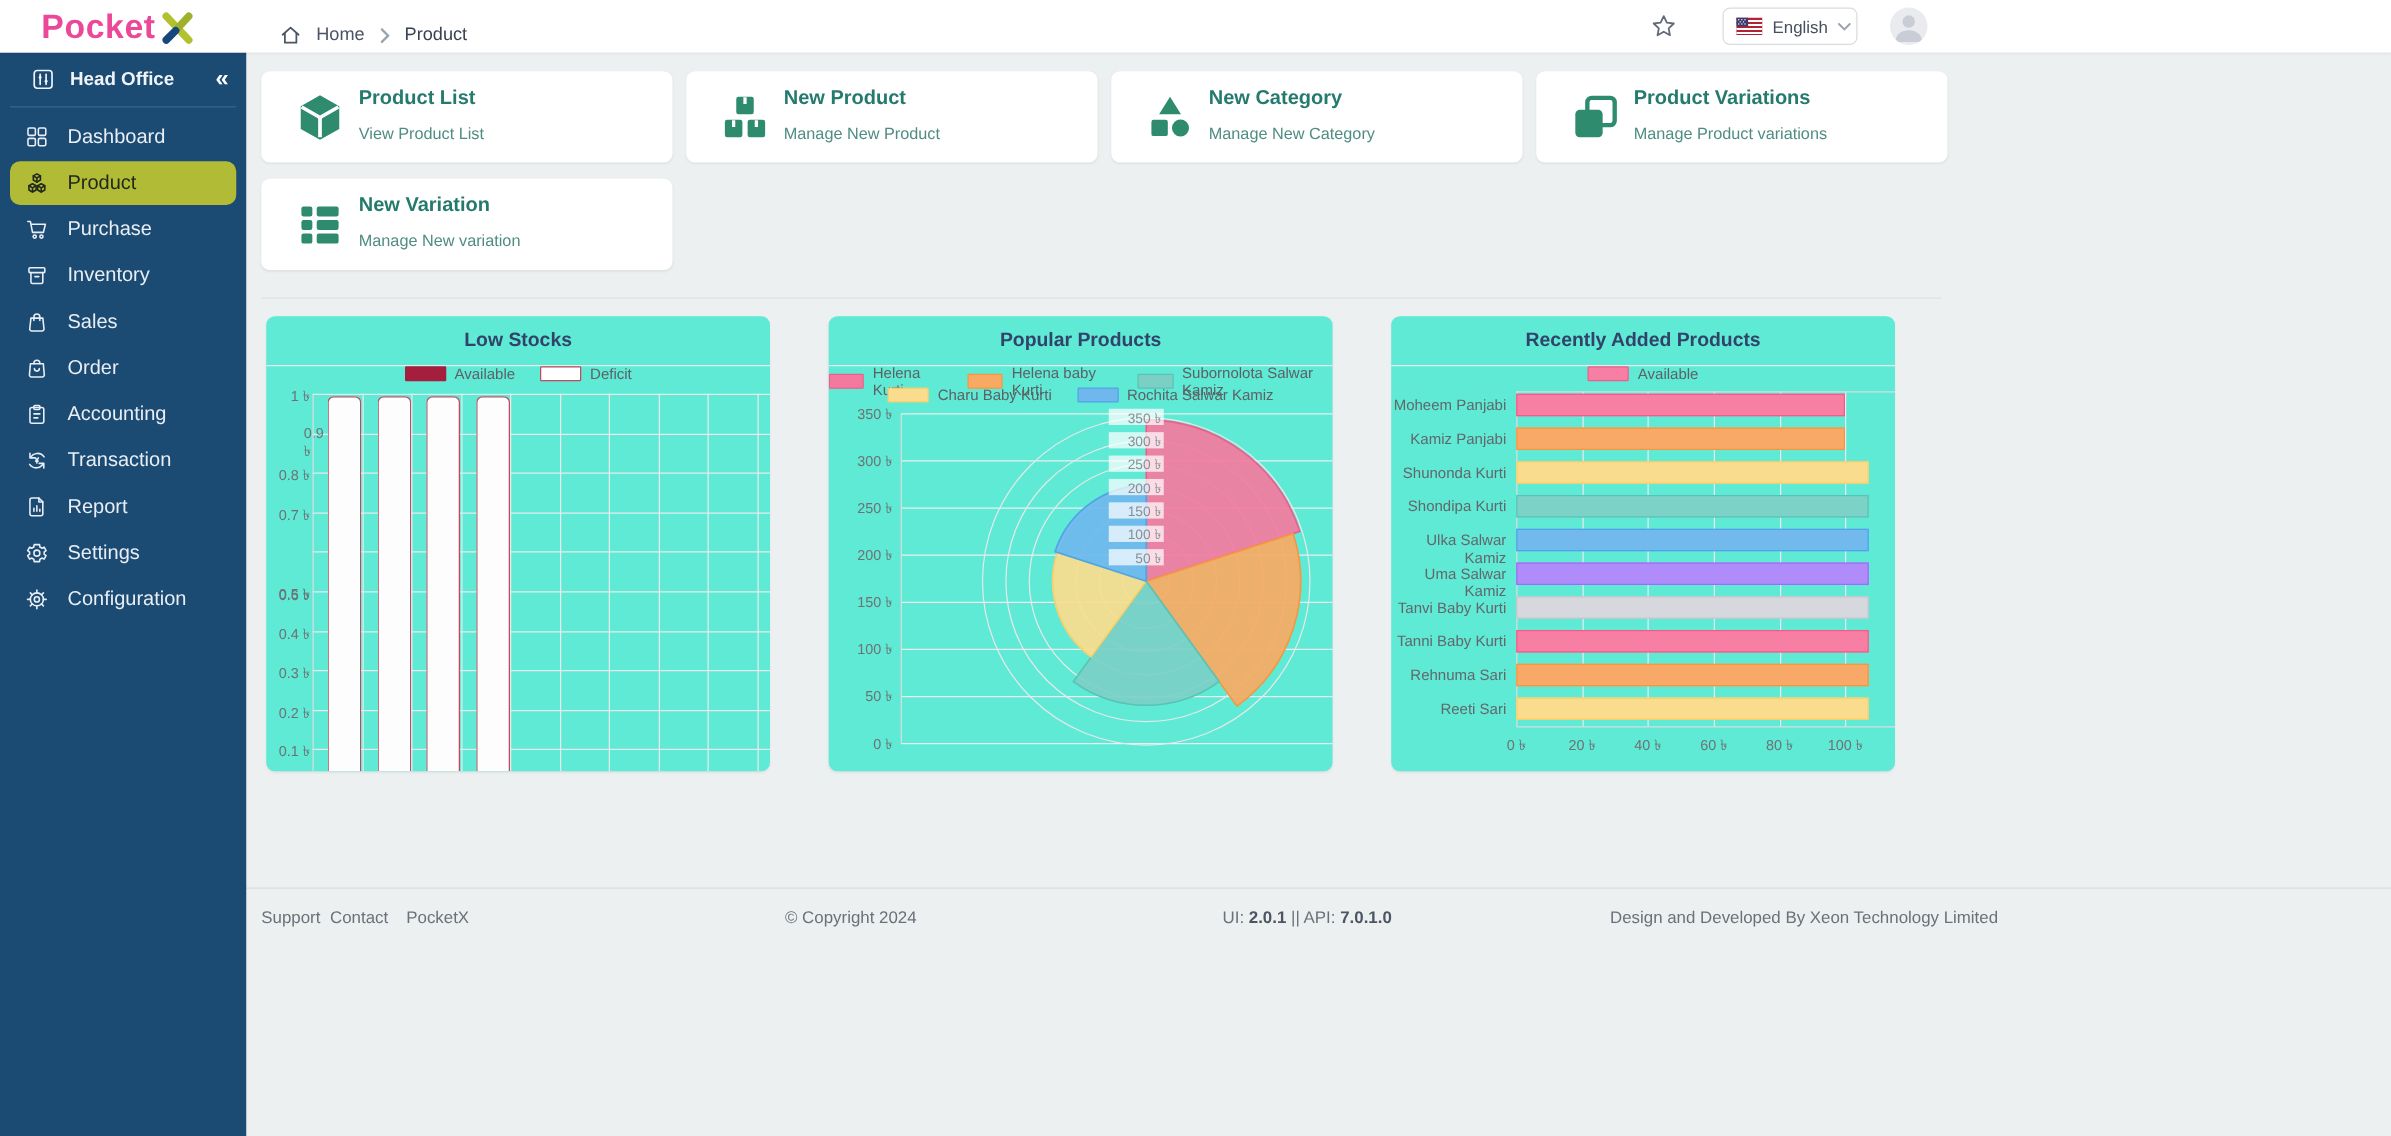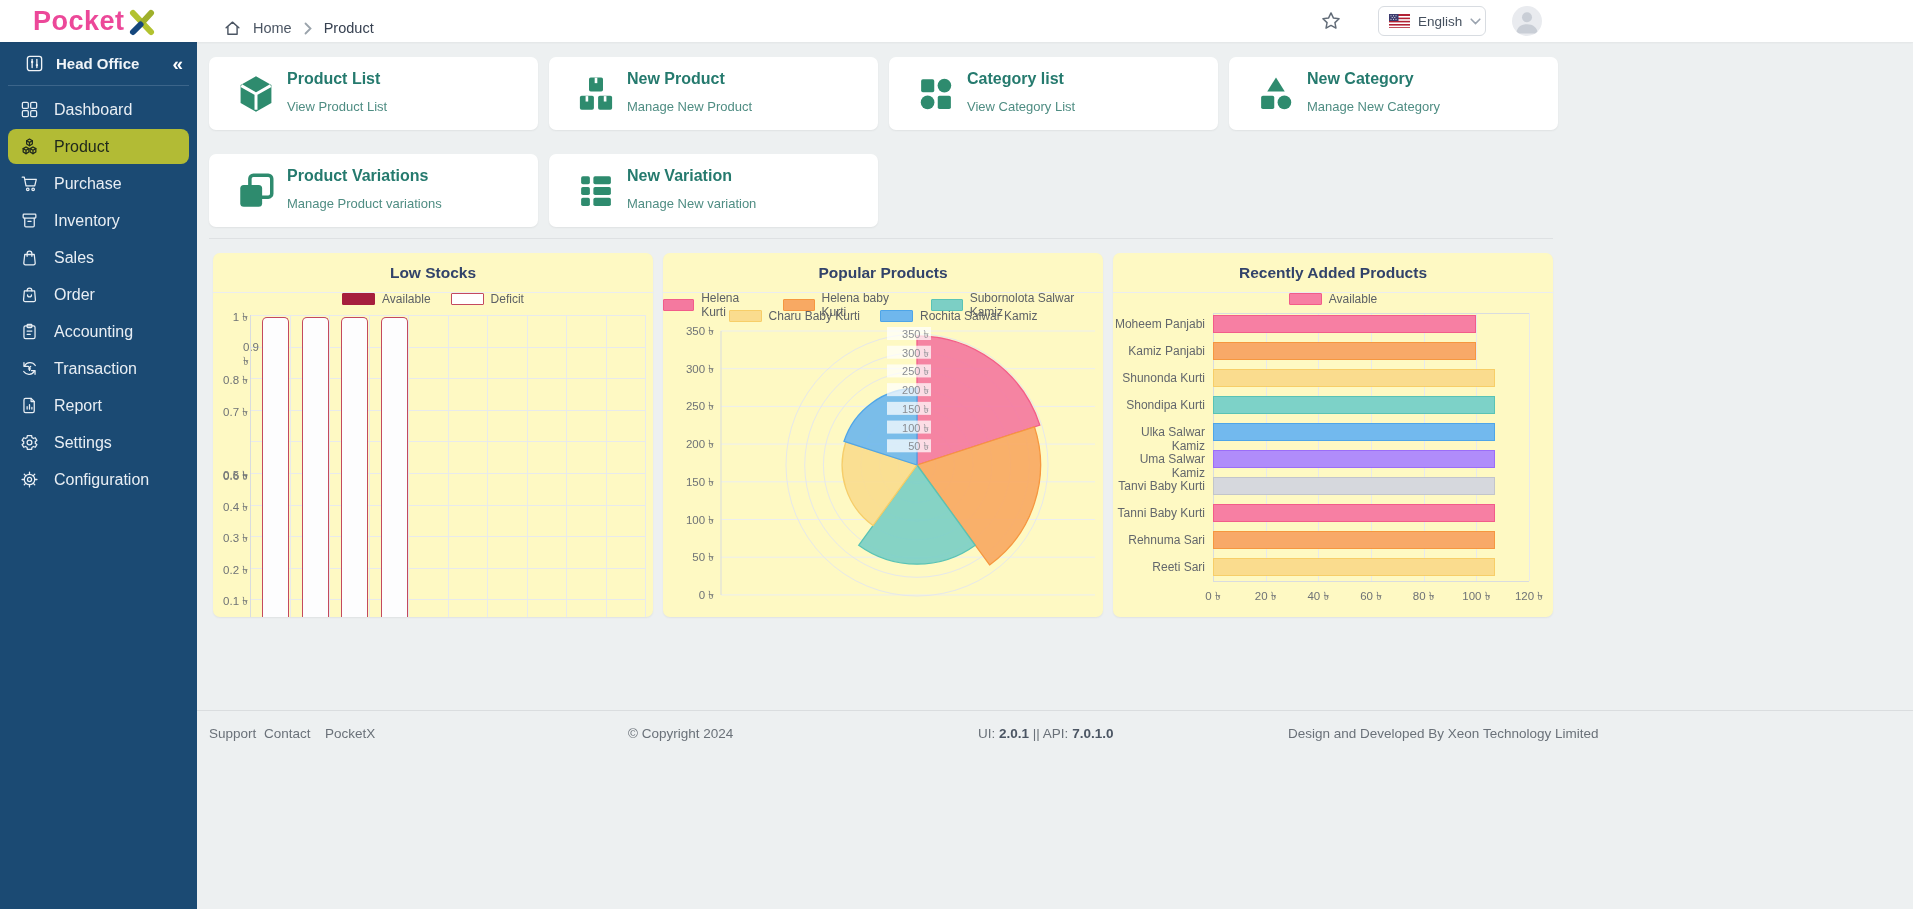"Product List" .cards-grid { gap: 24px 11px -> 13px 11px }
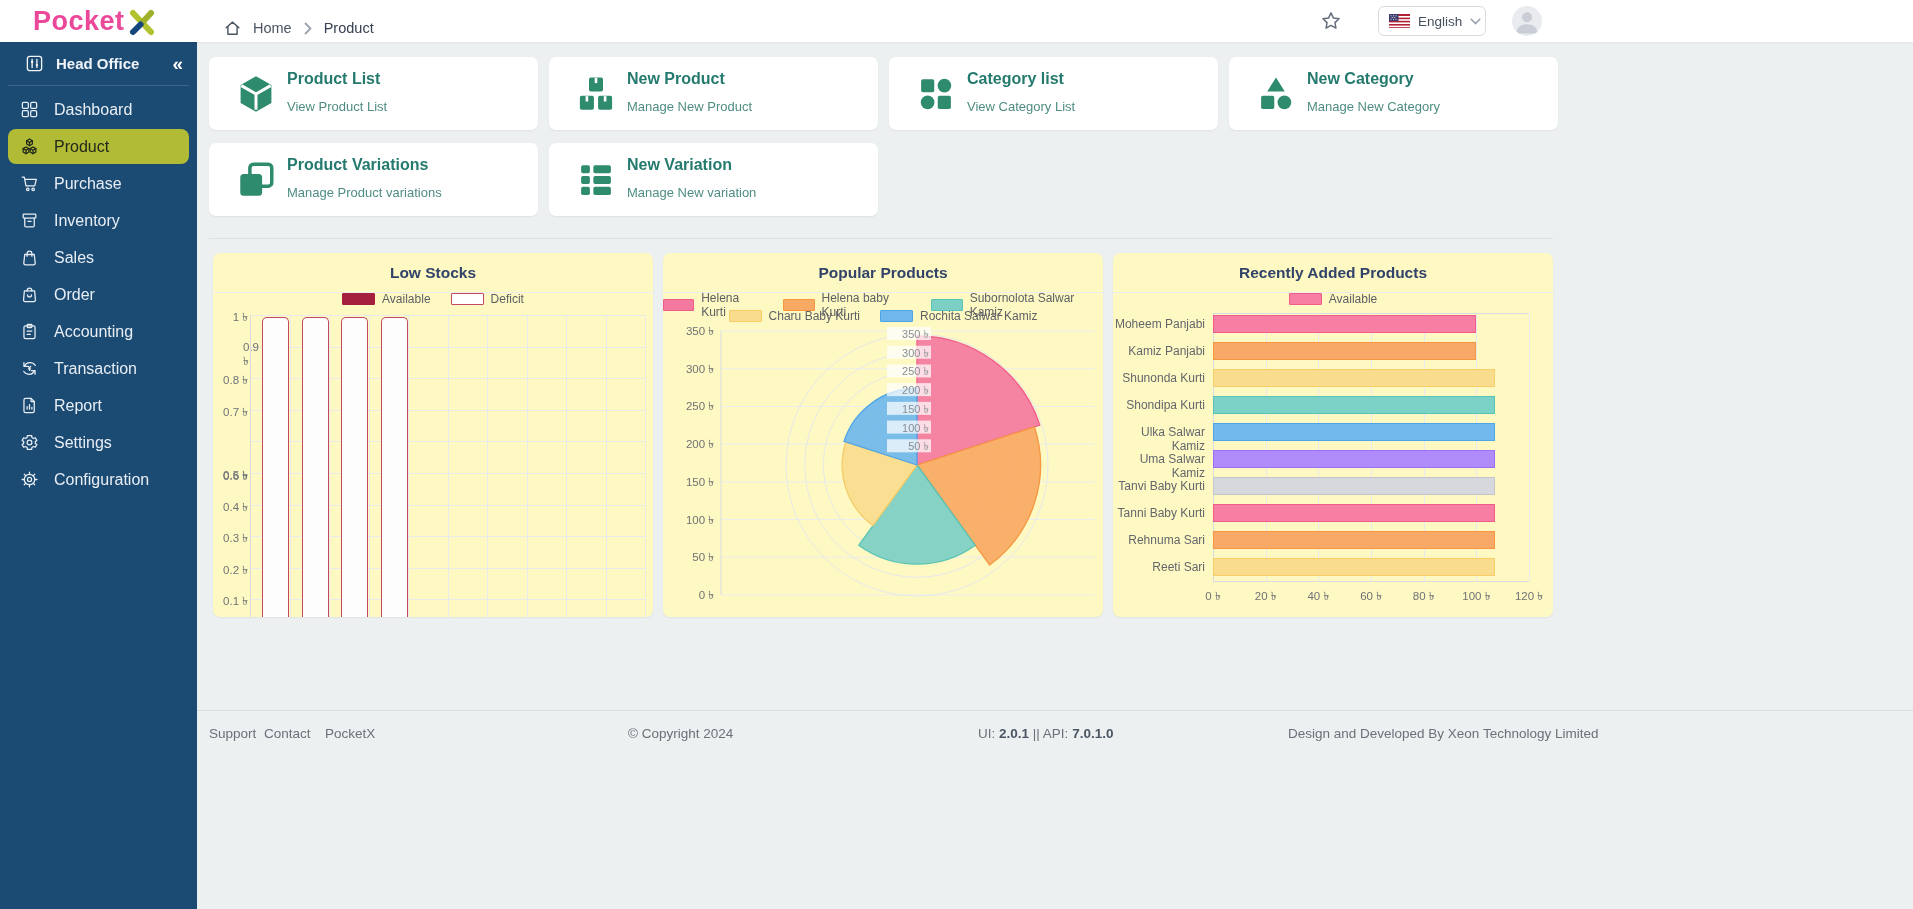"Category list" div.scard { html: <div> <div><svg> <g> <rect></rect> <circle></circle> <circle></circle> <rect></rect> </g> </svg></div> <div>Category list</div> <div>View Category List</div> </div> -> none }
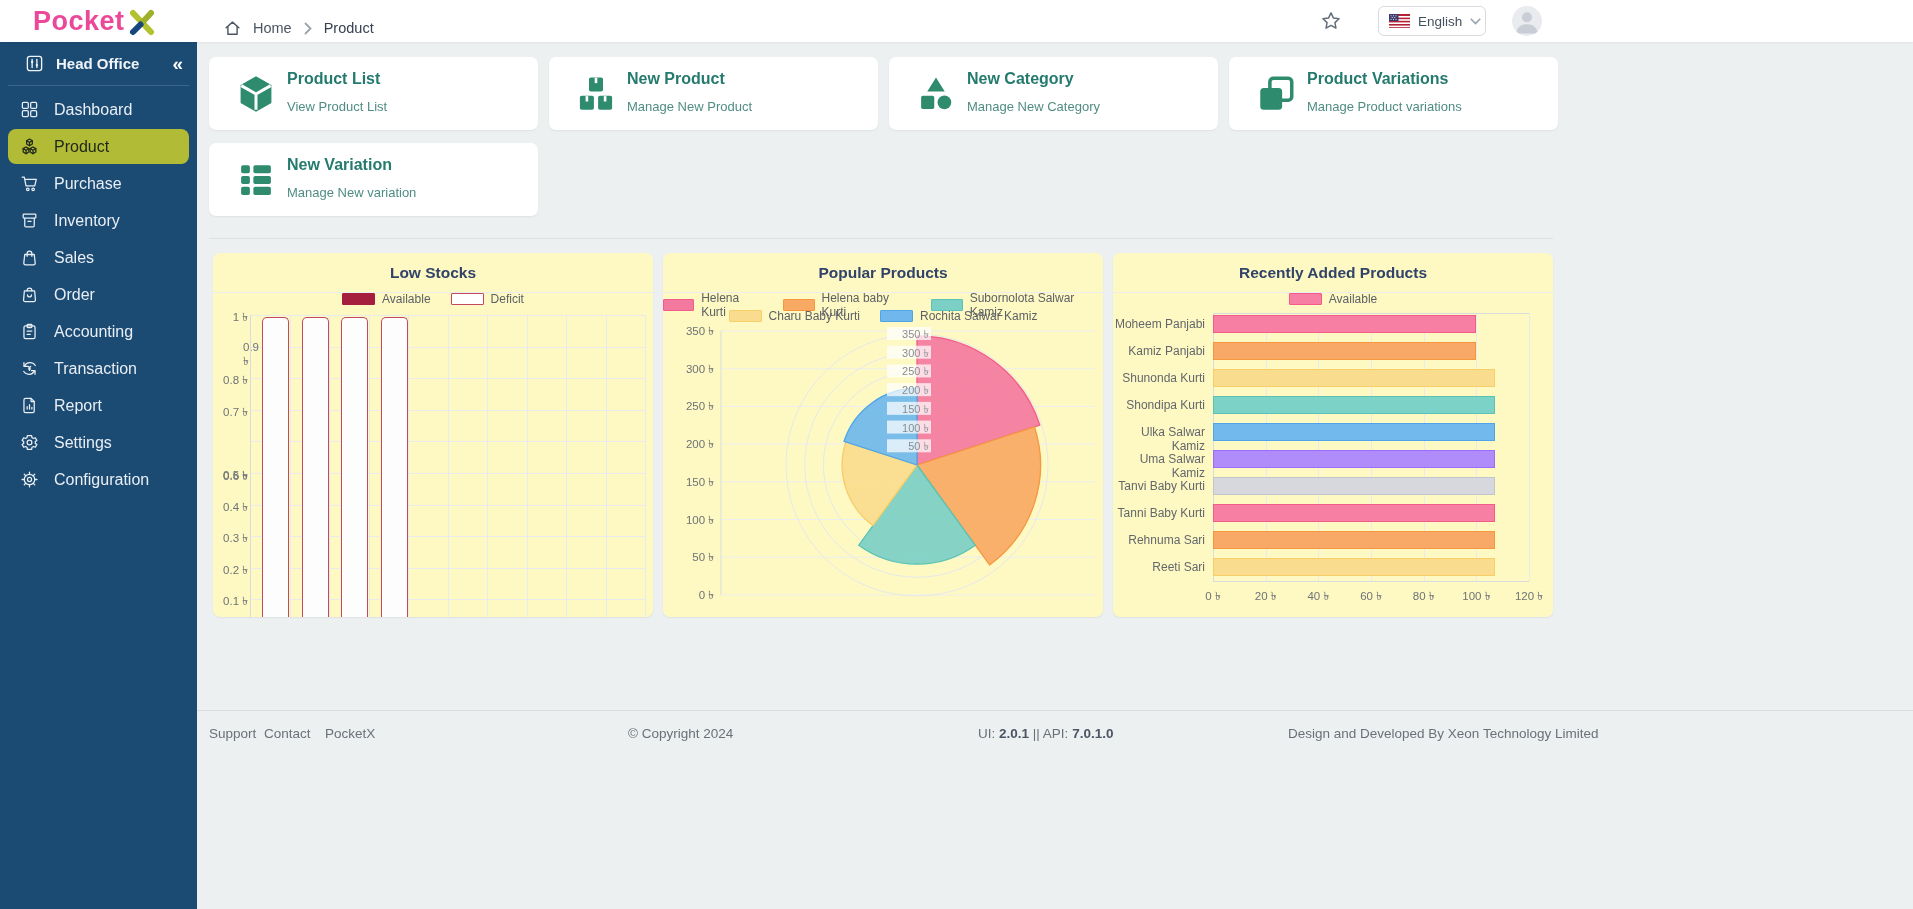"Low Stocks" .chart-card { background: #fef9c3 -> #5eead4; width: 440px -> 403px }
